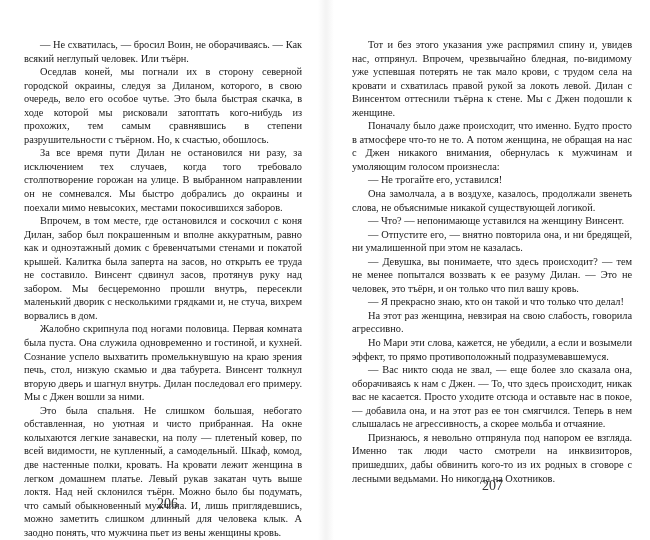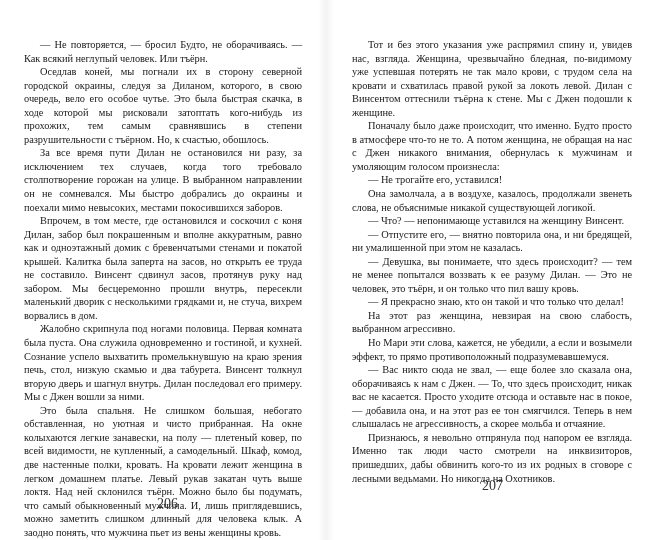"— Не повторяется, — бросил" p { text: повторяется, — бросил Будто -> схватилась, — бросил Воин }
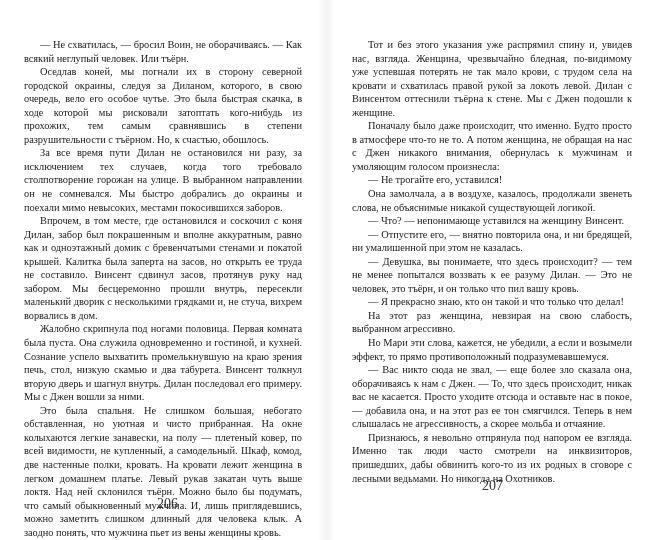"Тот и без этого указания" p { text: взгляда. Женщина -> отпрянул. Впрочем }
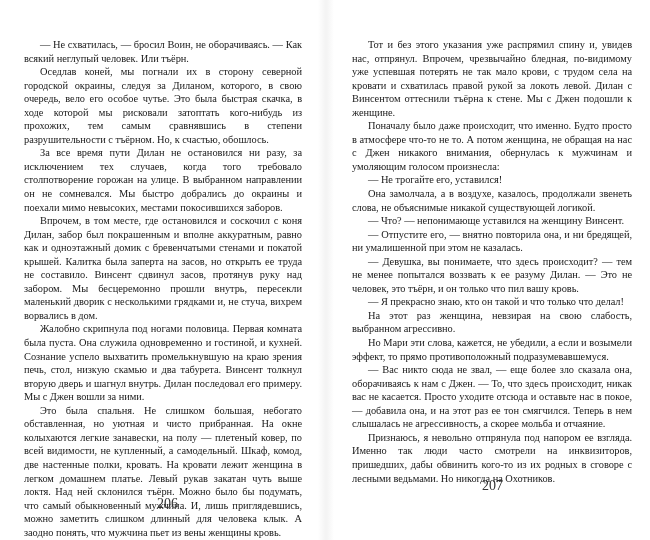"На этот раз женщина, невзирая" p { text: выбранном -> говорила }
